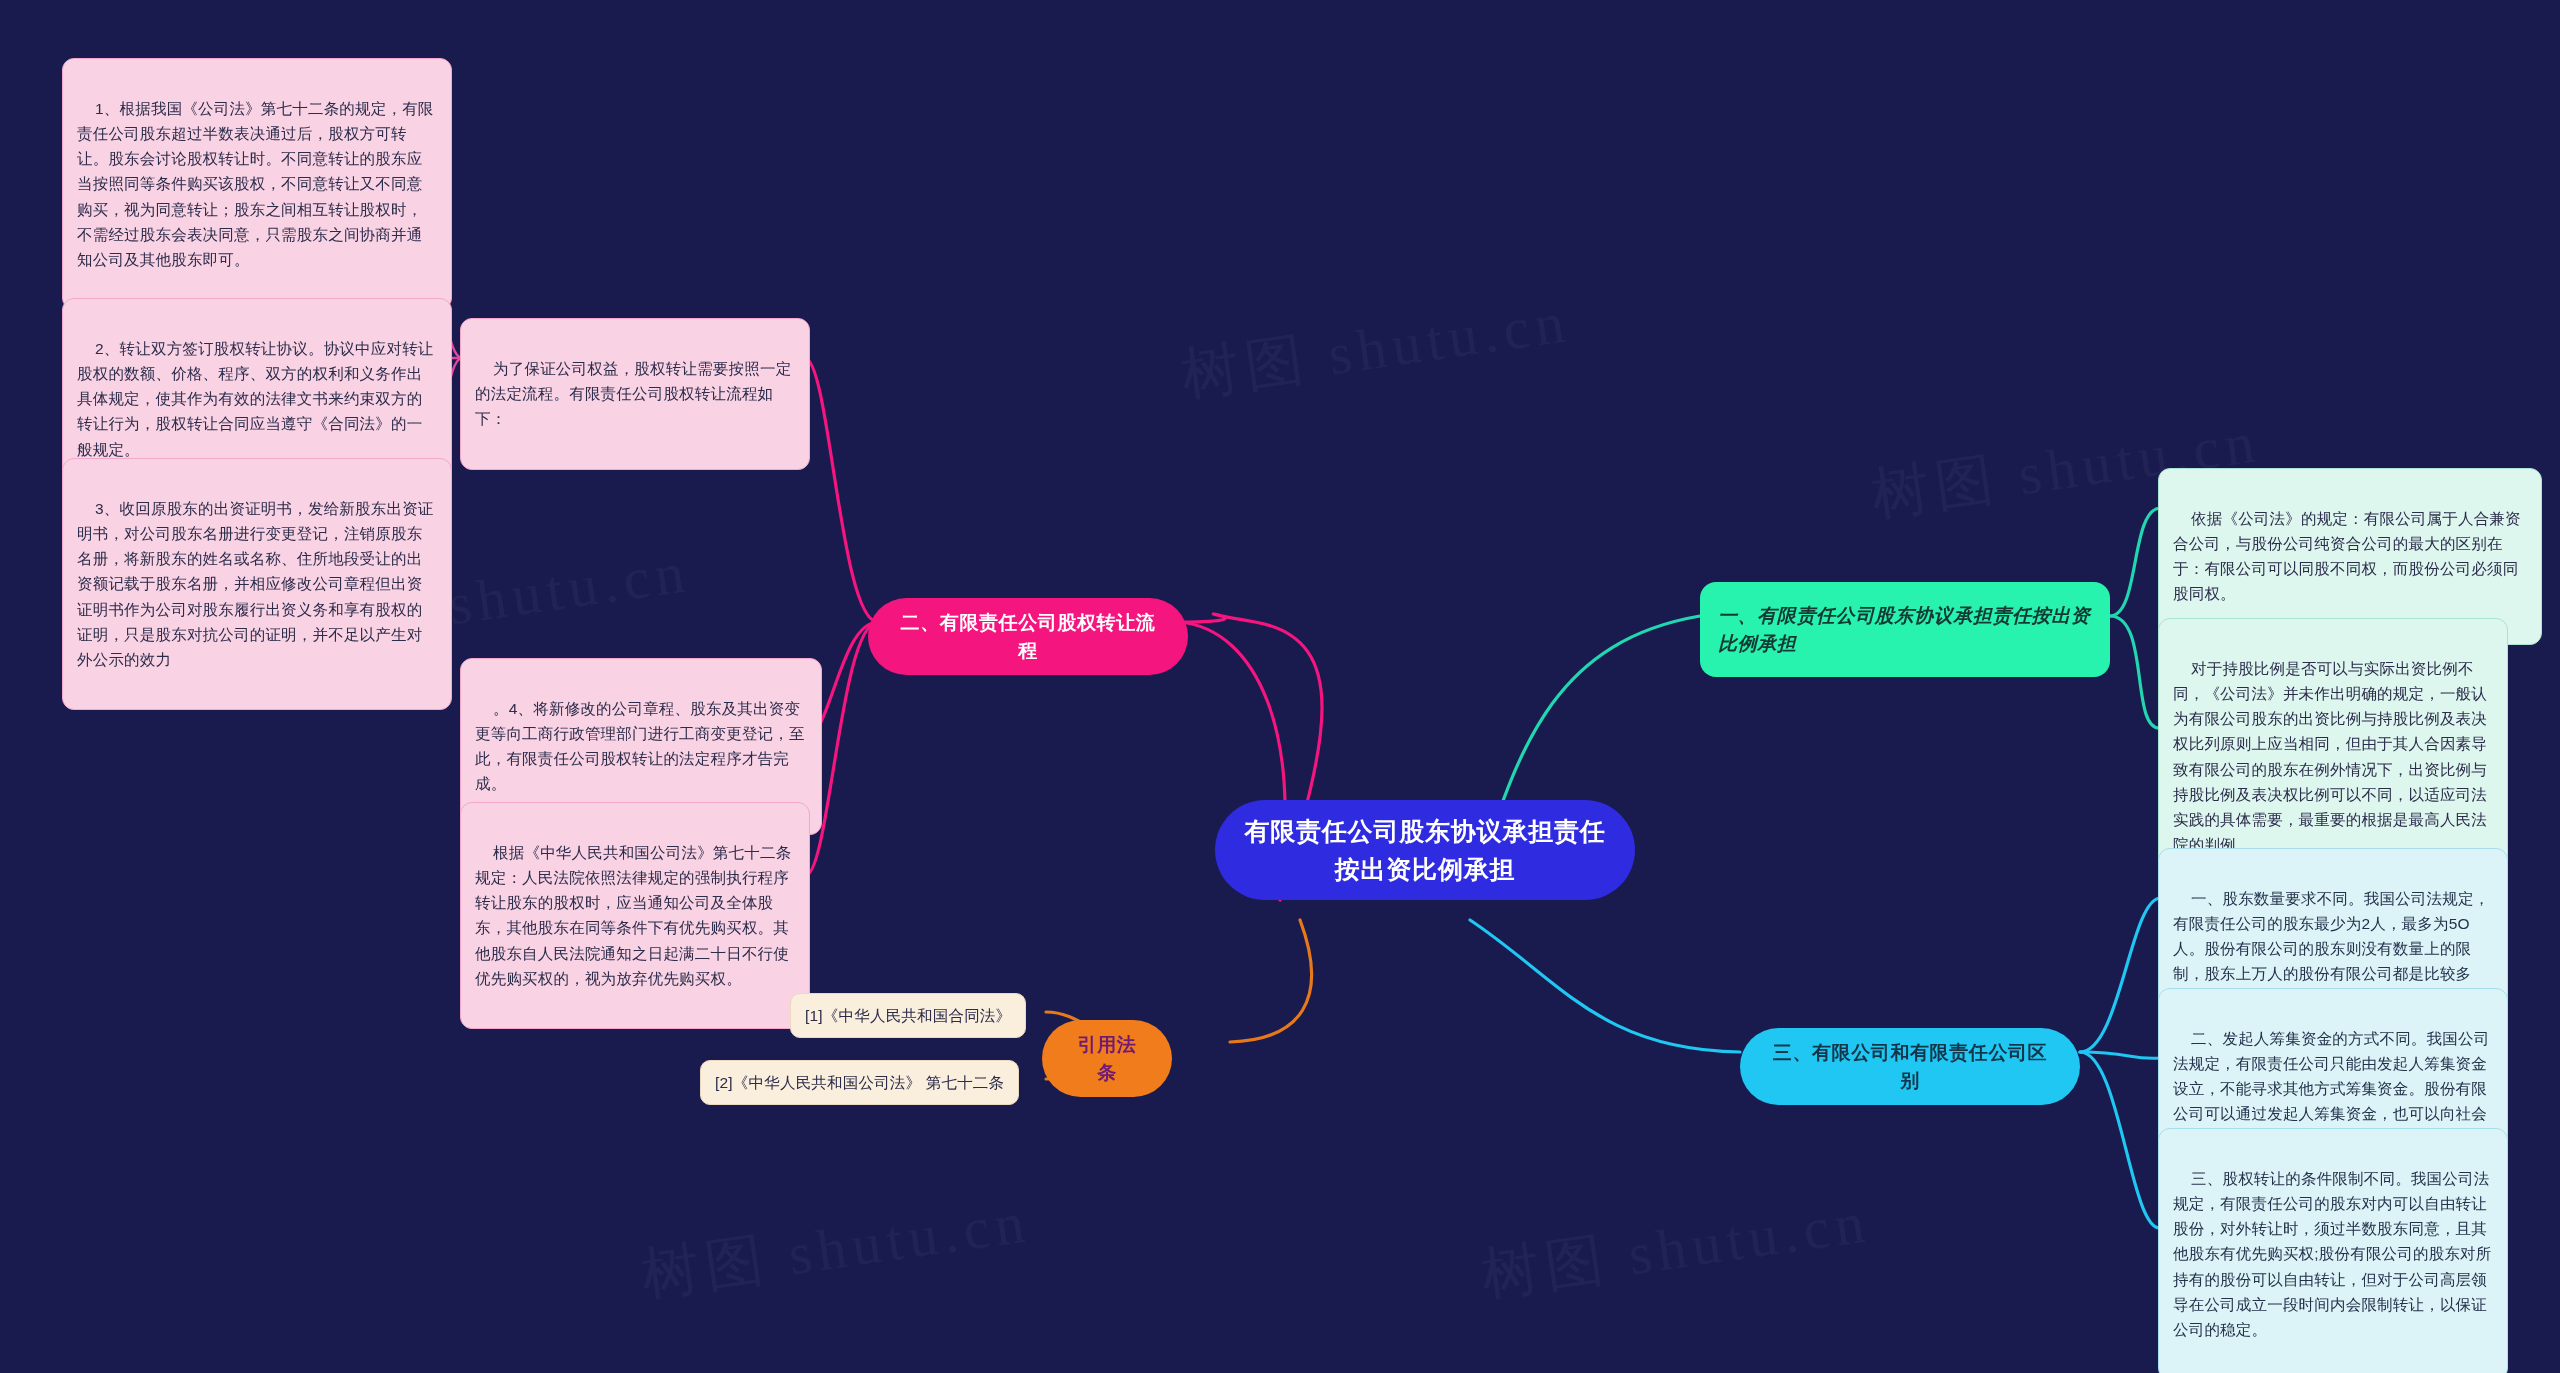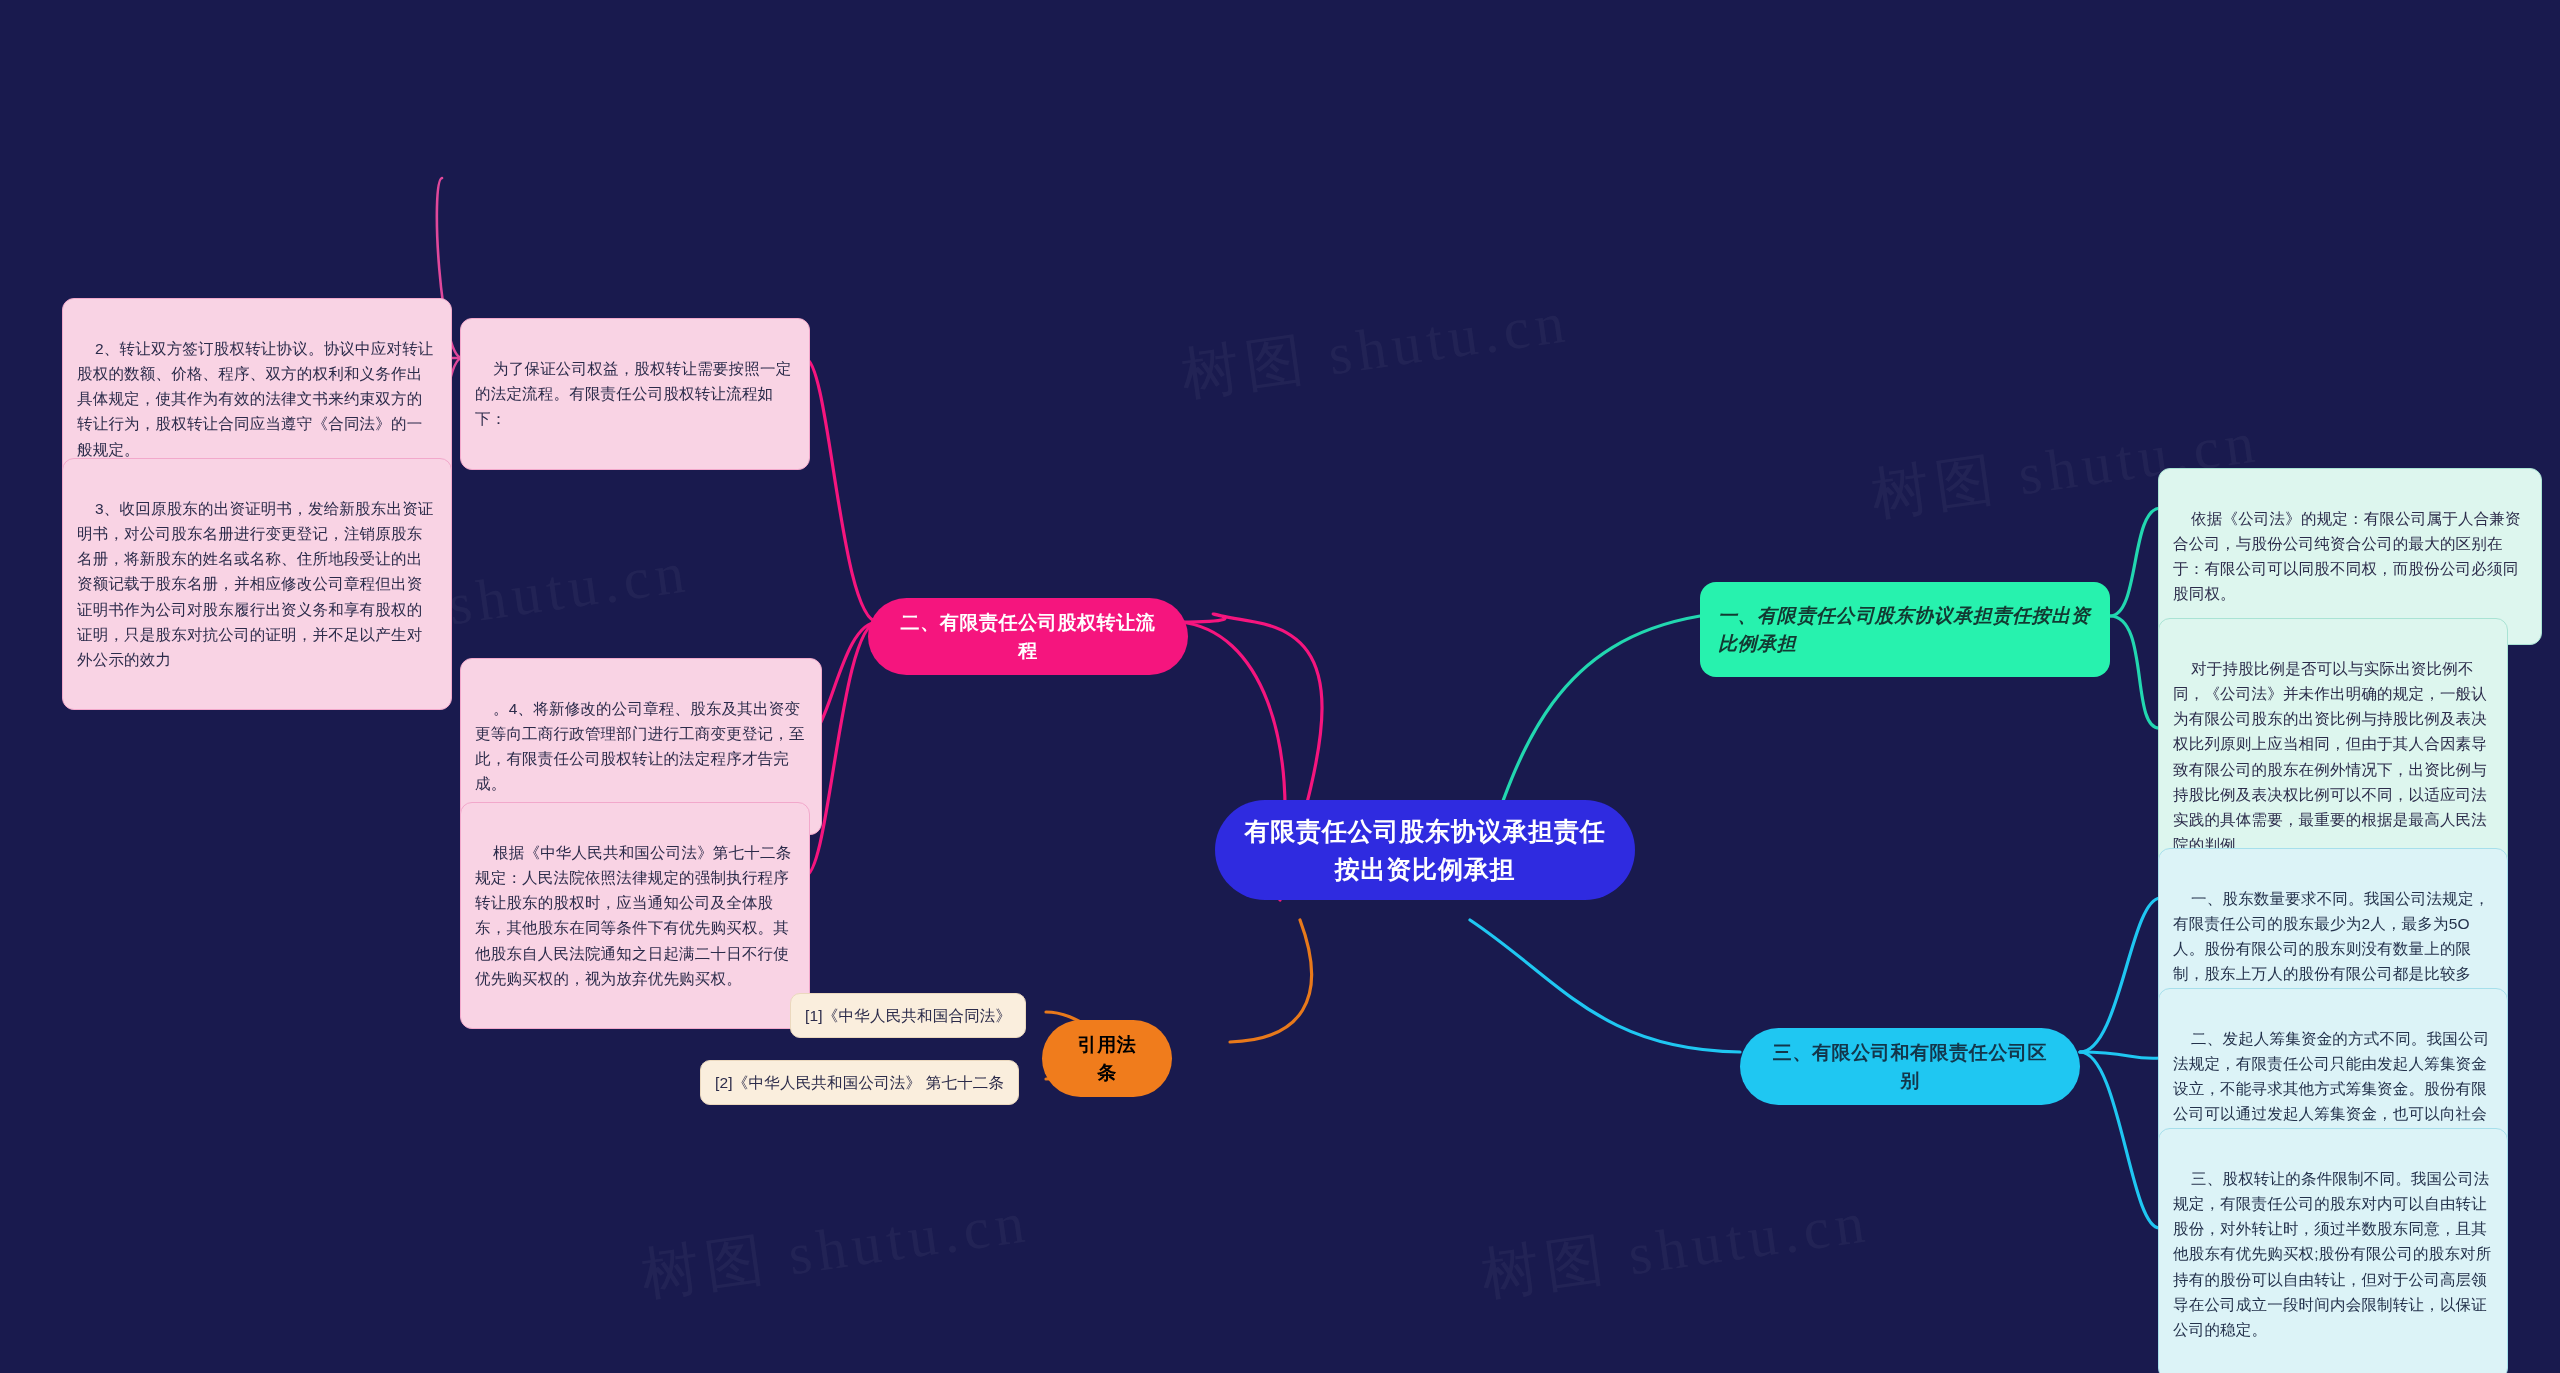"1、根据我国《公司法》第七十二条的规定，有限责任公司股东超过半数表决通过后，股权" div.node { html: none -> <div> <span>1、根据我国《公司法》第七十二条的规定，有限责任公司股东超过半数表决通过后，股权方可转让。股东会讨论股权转让时。不同意转让的股东应当按照同等条件购买该股权，不同意转让又不同意购买，视为同意转让；股东之间相互转让股权时，不需经过股东会表决同意，只需股东之间协商并通知公司及其他股东即可。</span> </div> }
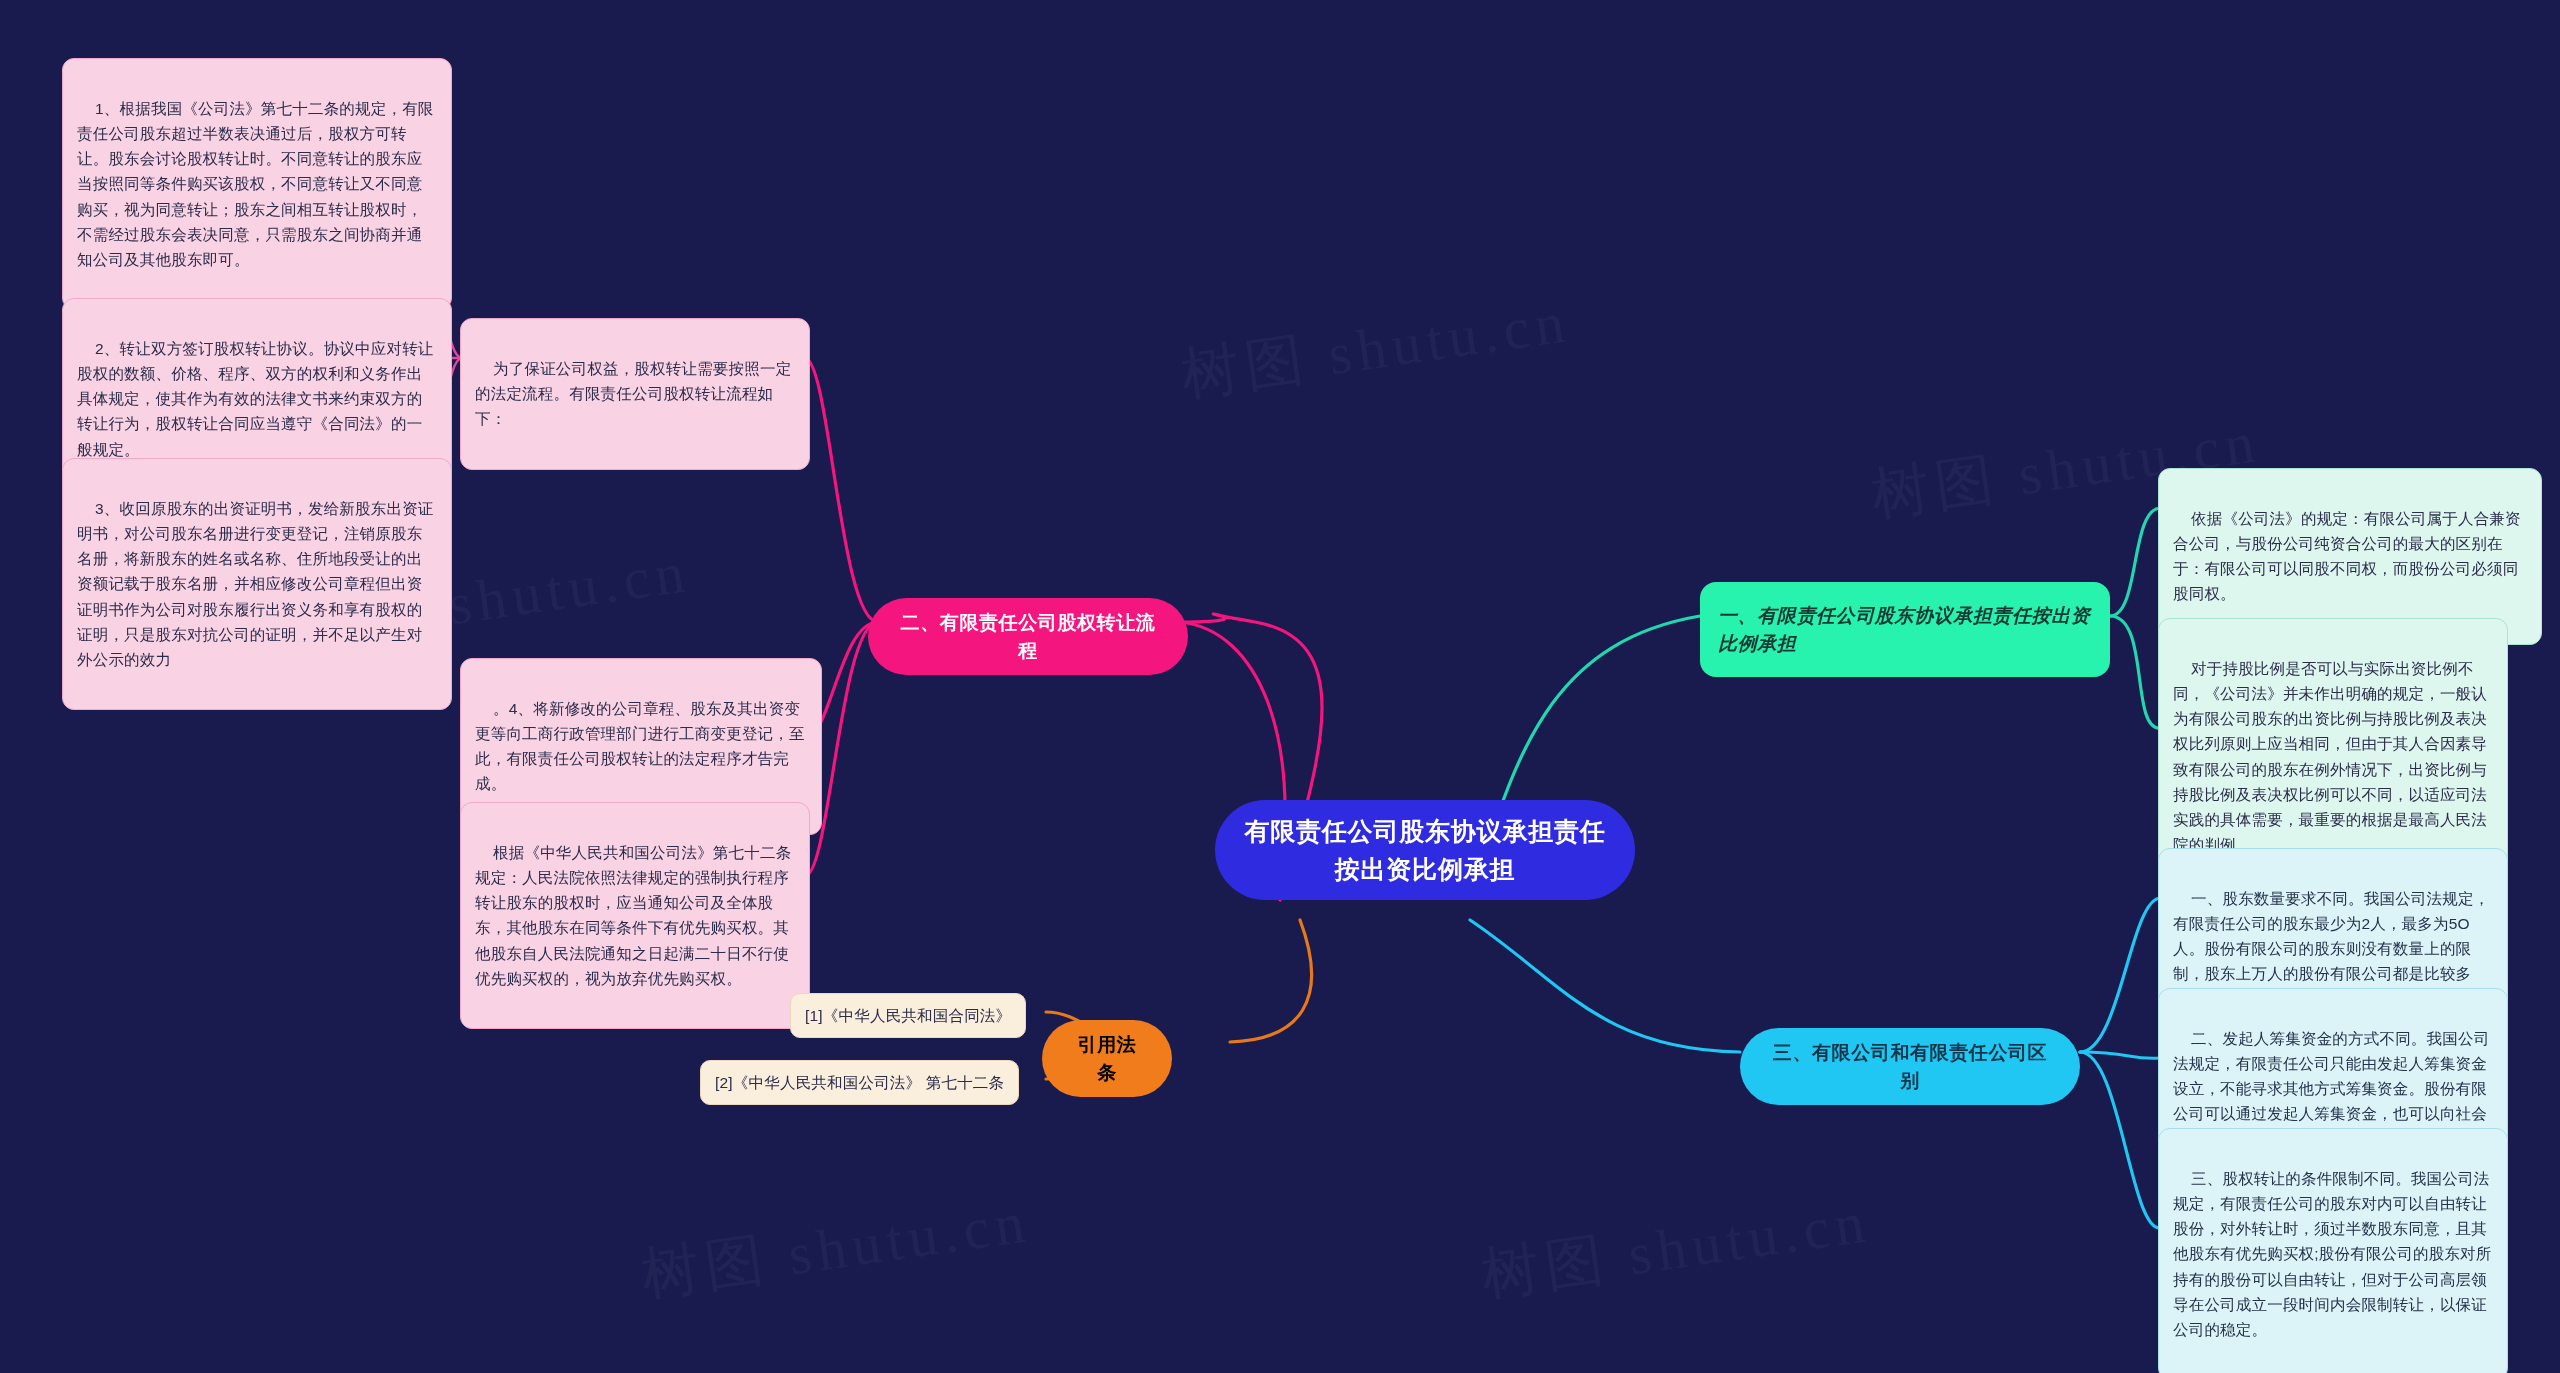"引用法条" .pill.orange { color: #000000 -> #701a75 }
